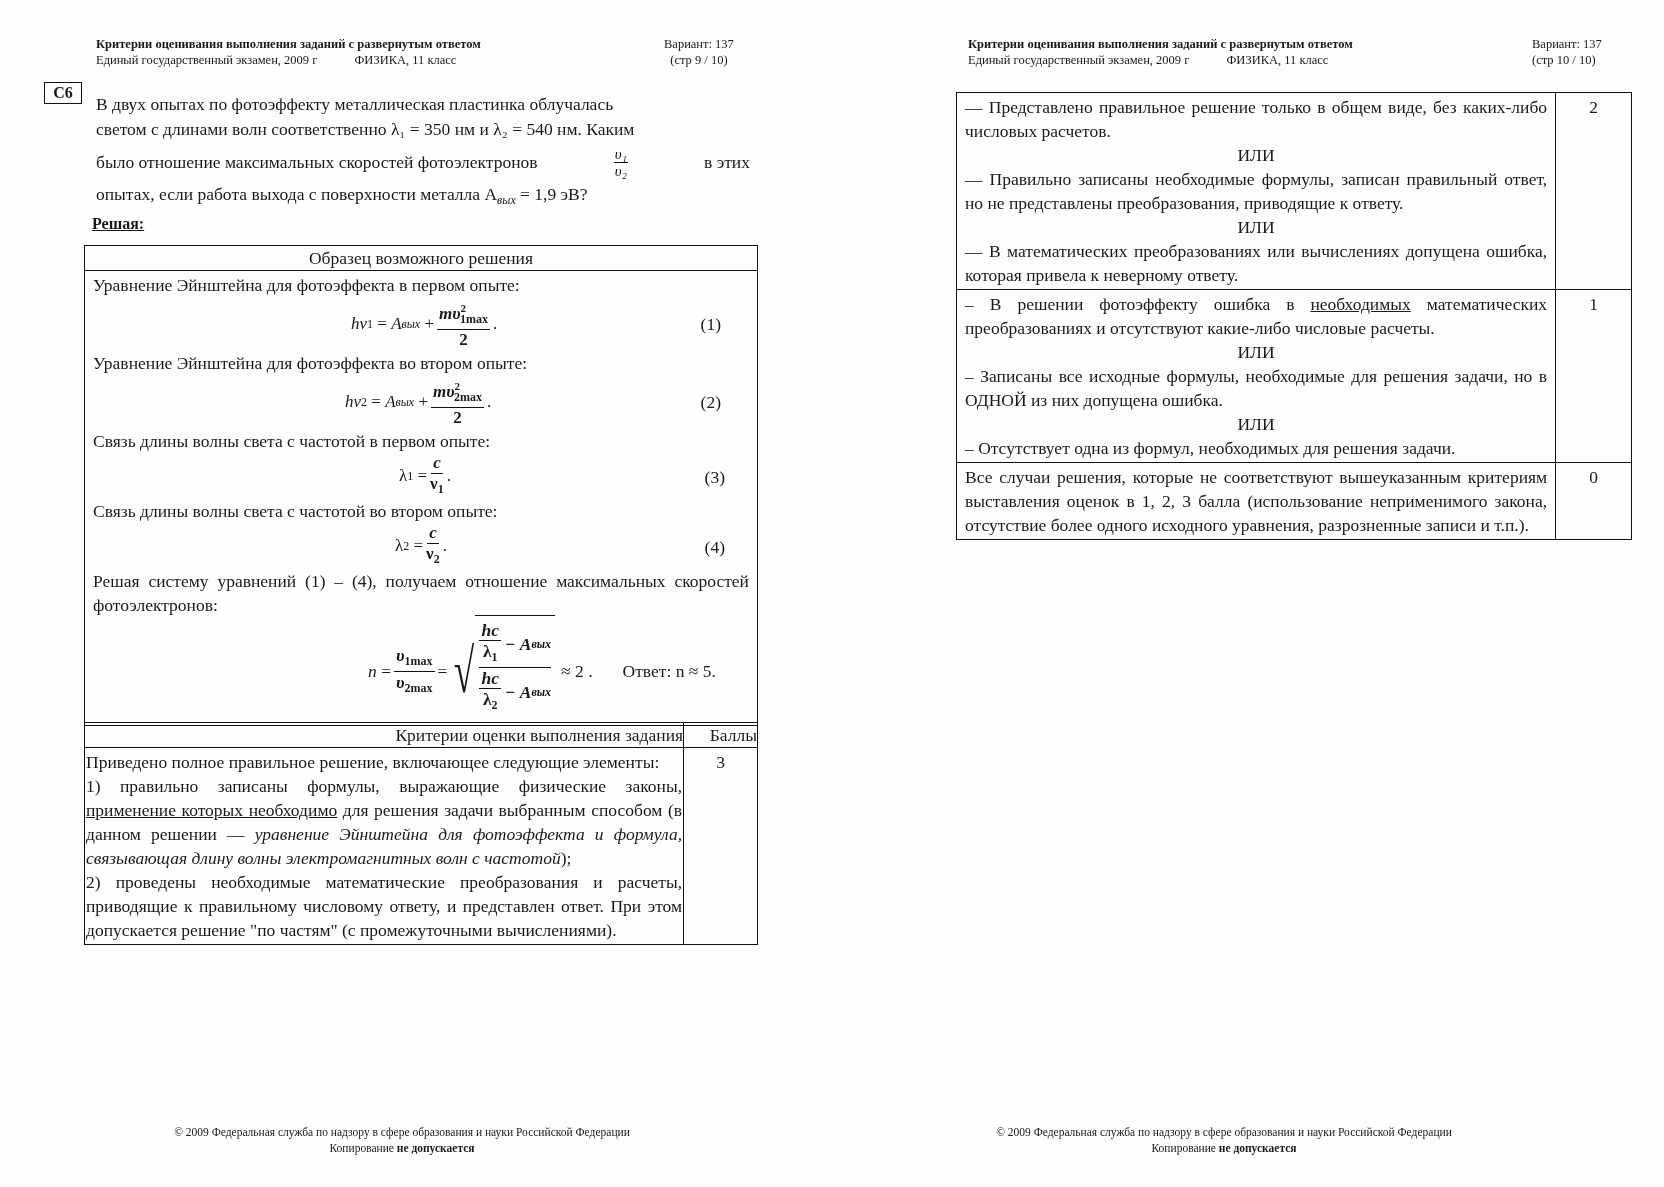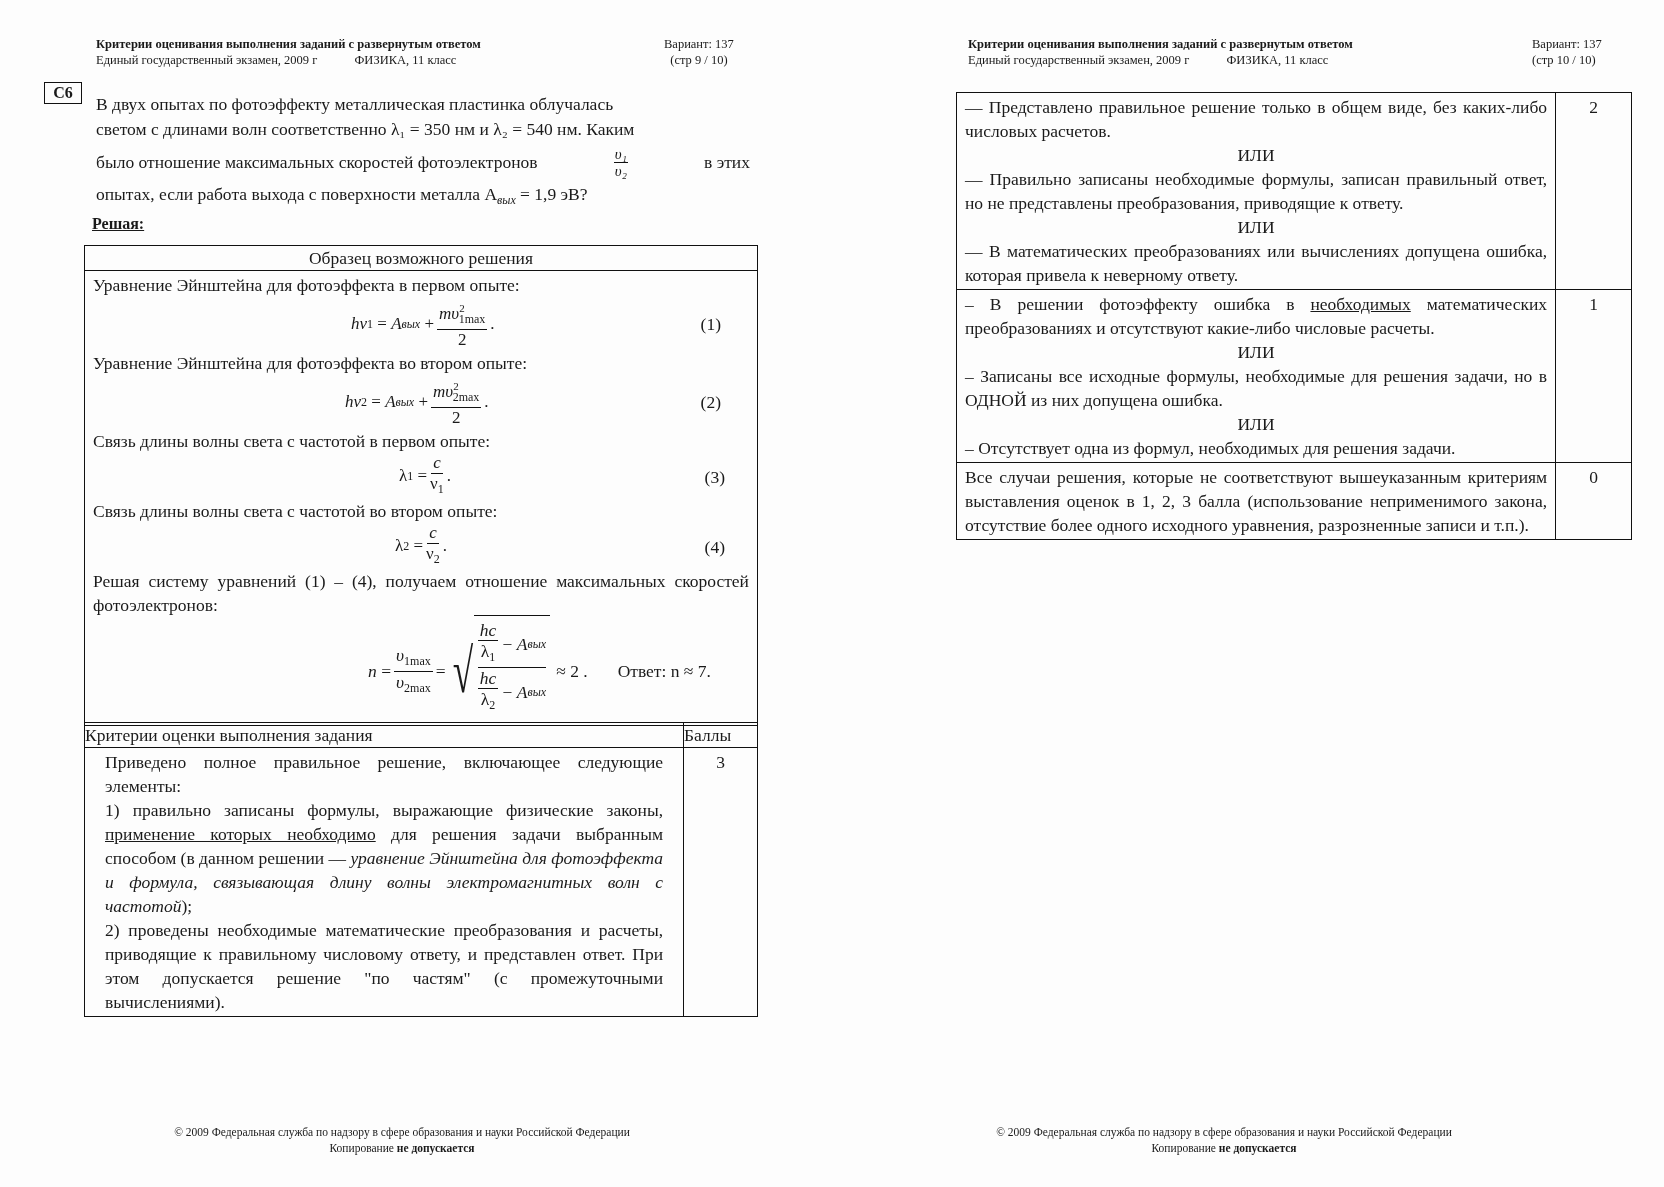"mυ21max" .fr { font-weight: none -> bold }
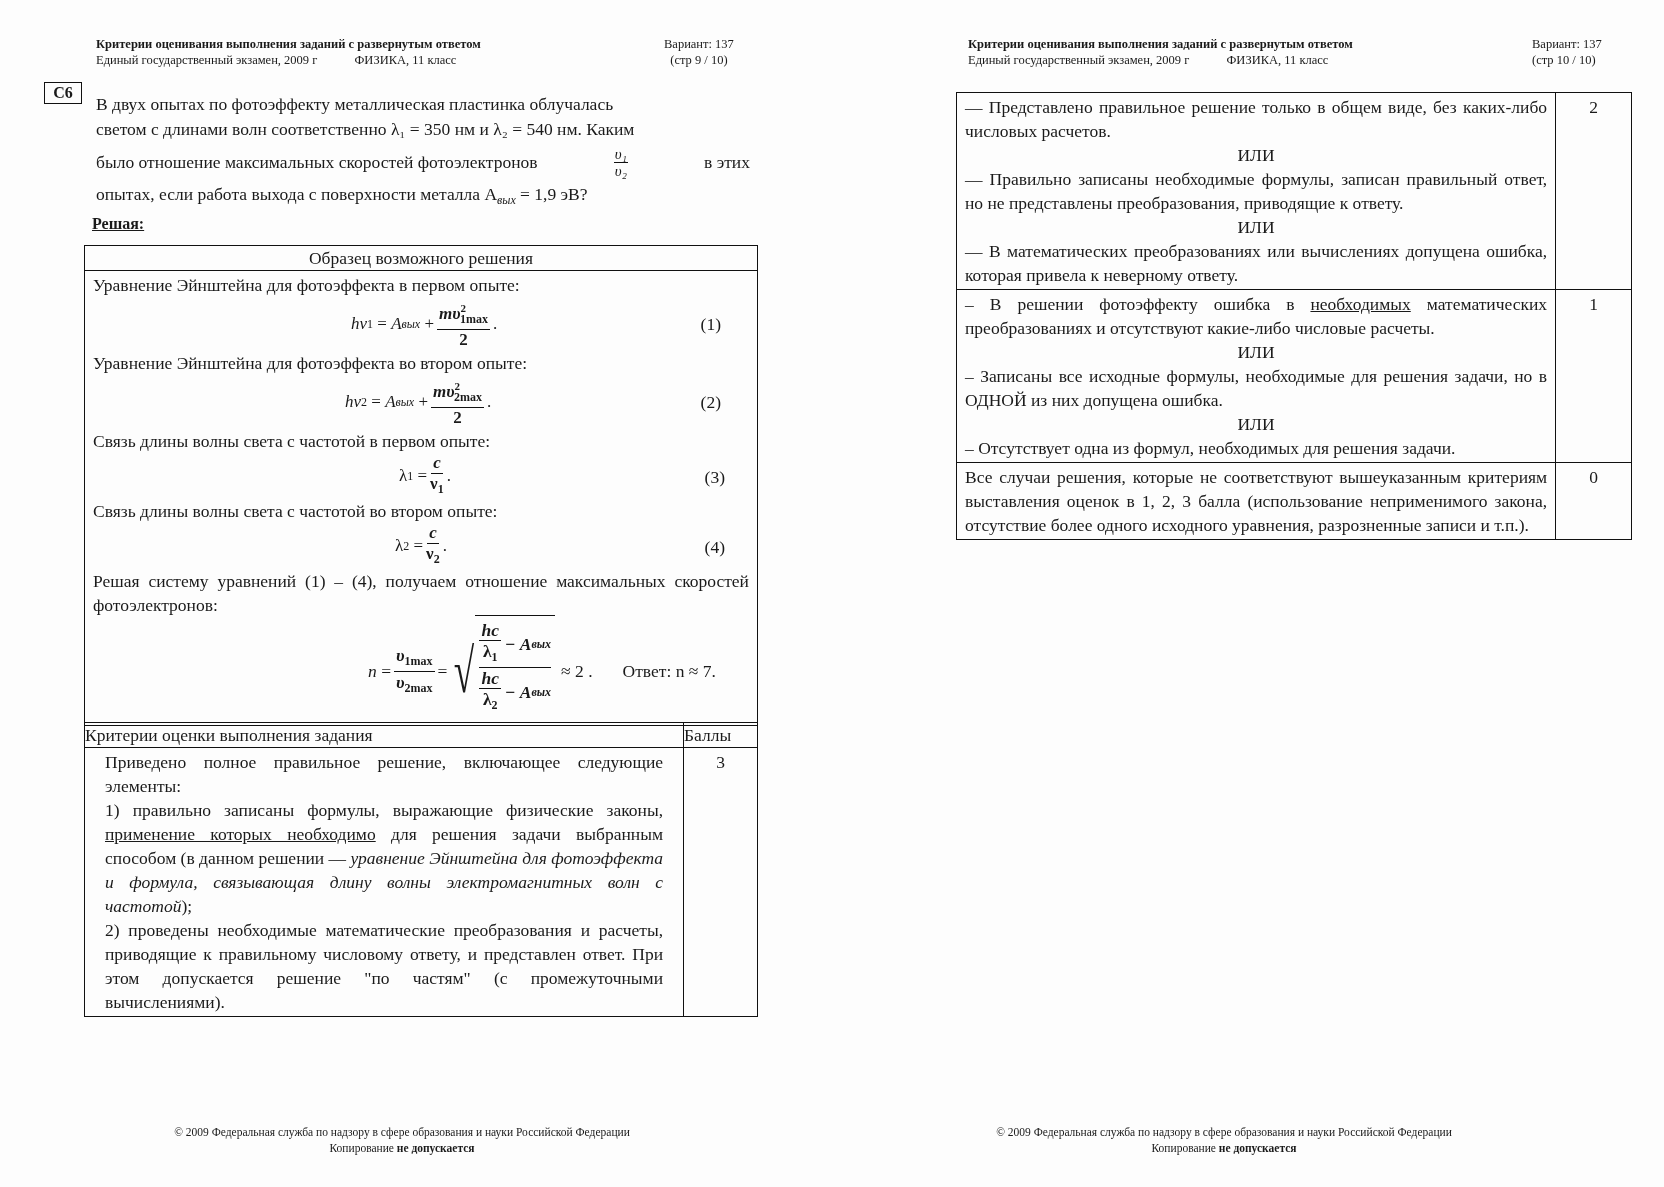"Ответ: n ≈ 7." span.answer-inline { text: 7 -> 5 }
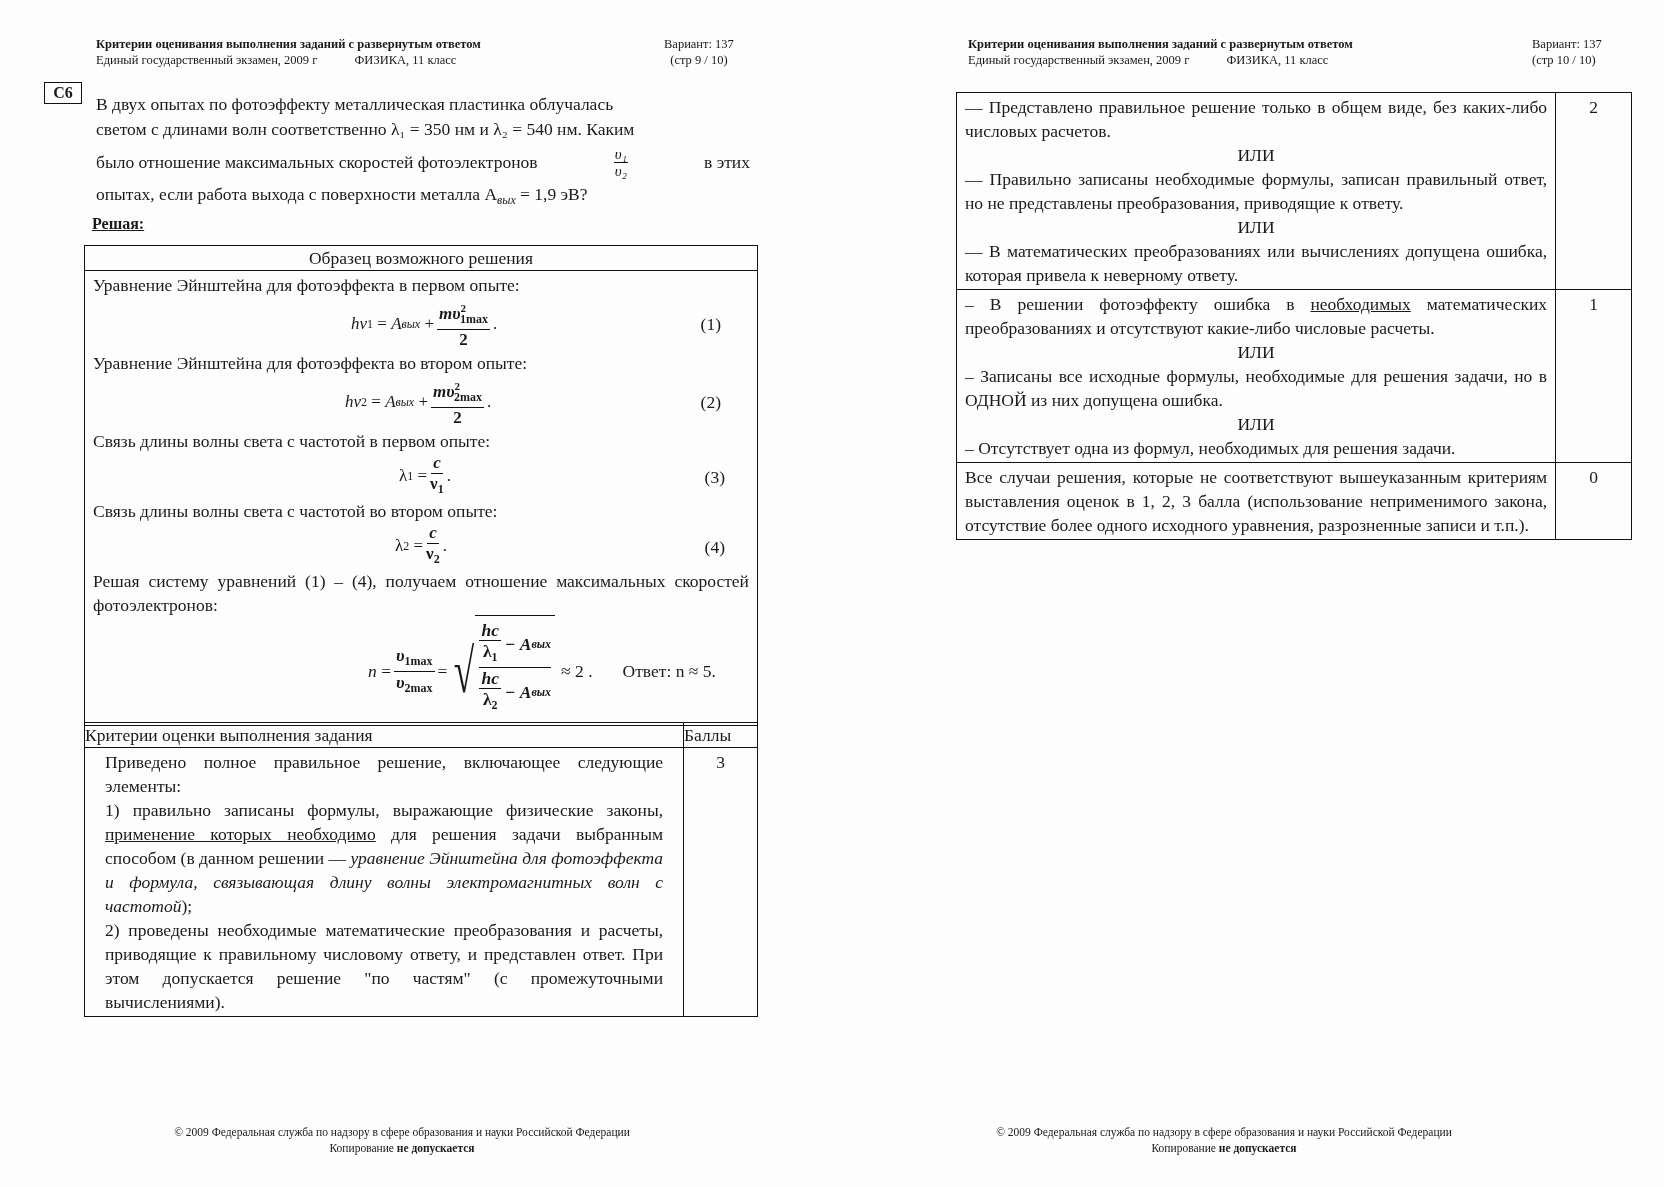"Критерии оценки выполнения задания" .crit th { text-align: left -> right }
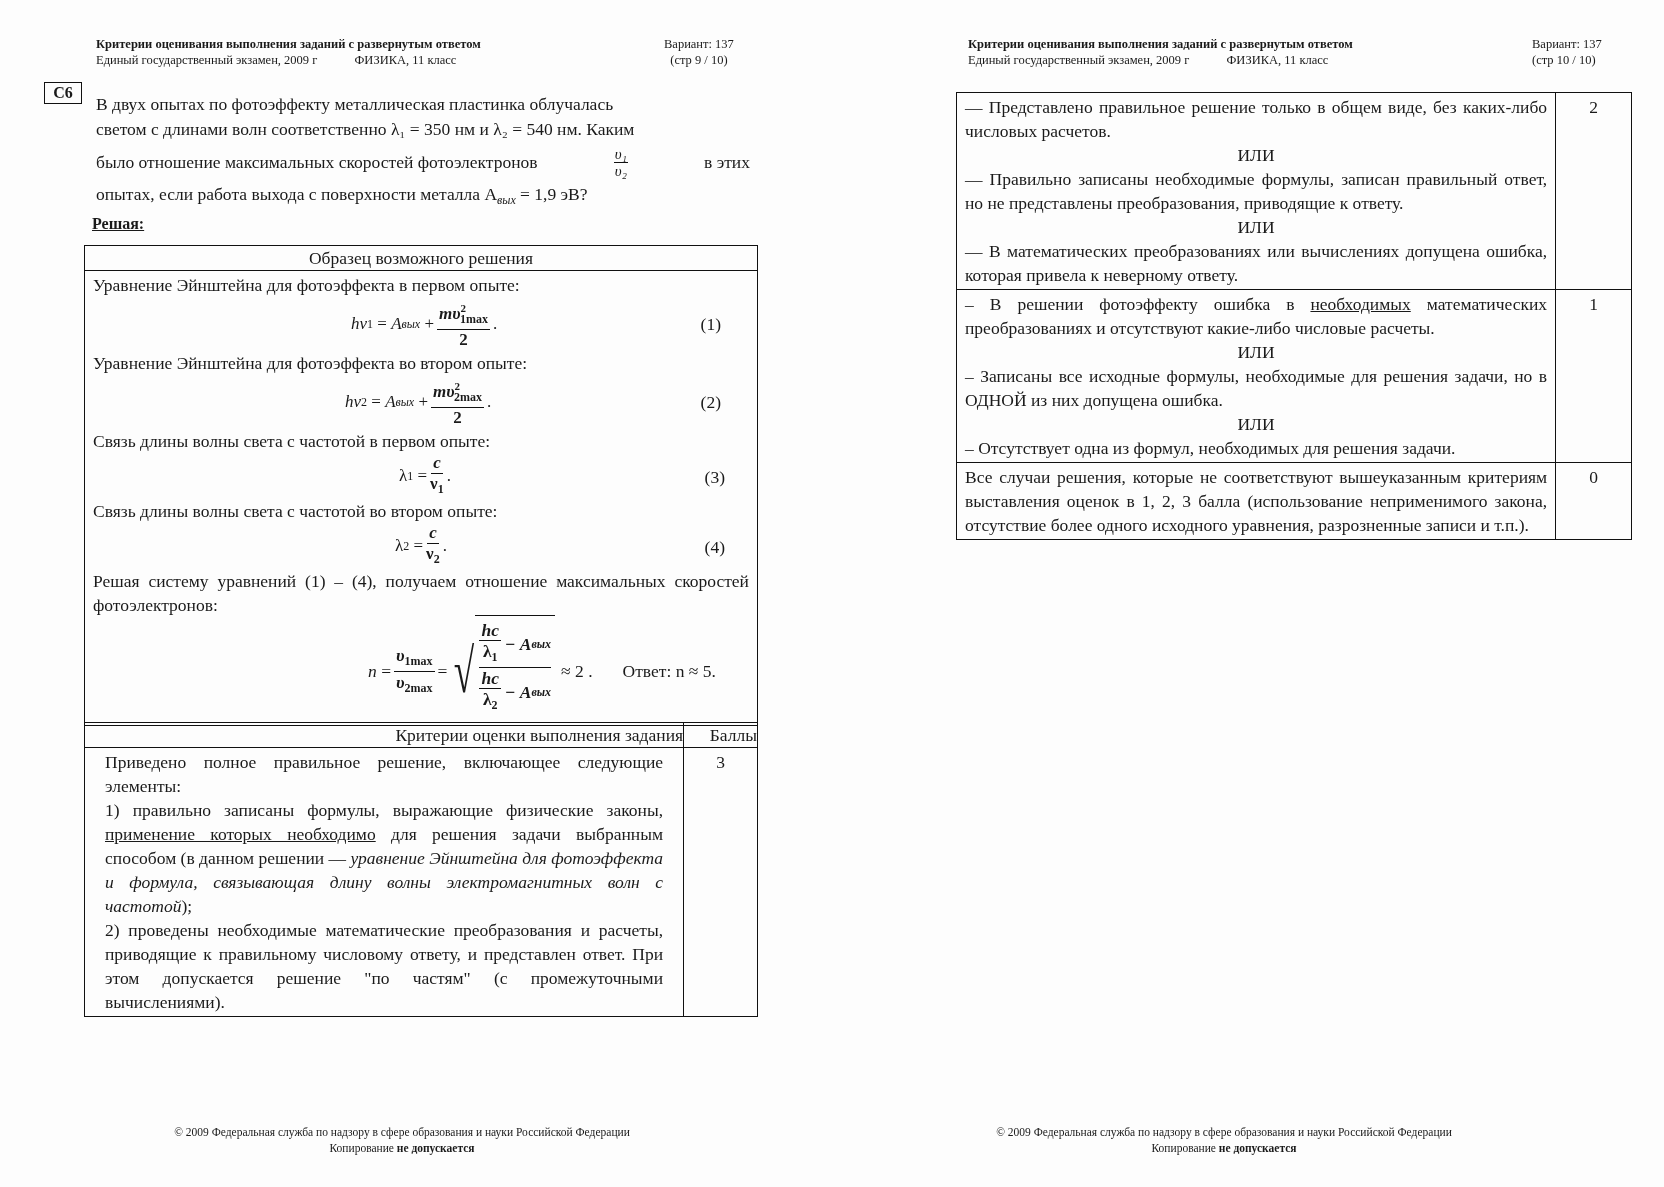"Приведено полное правильное решение," .crit td.txt { padding: 2px 20px -> 2px 1px }
